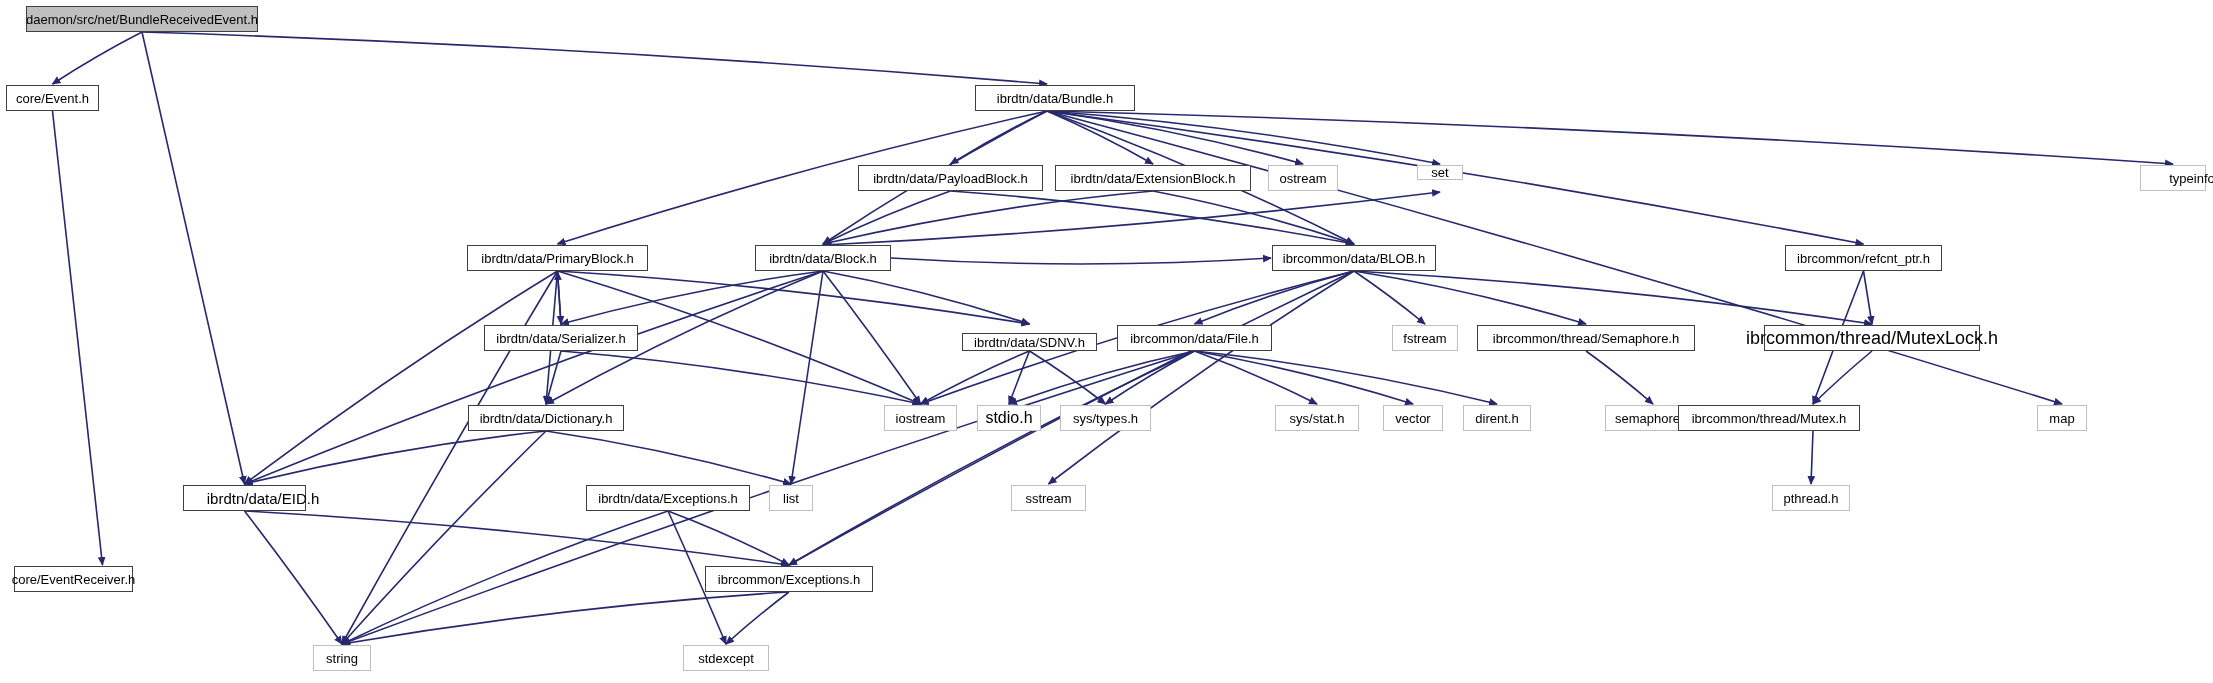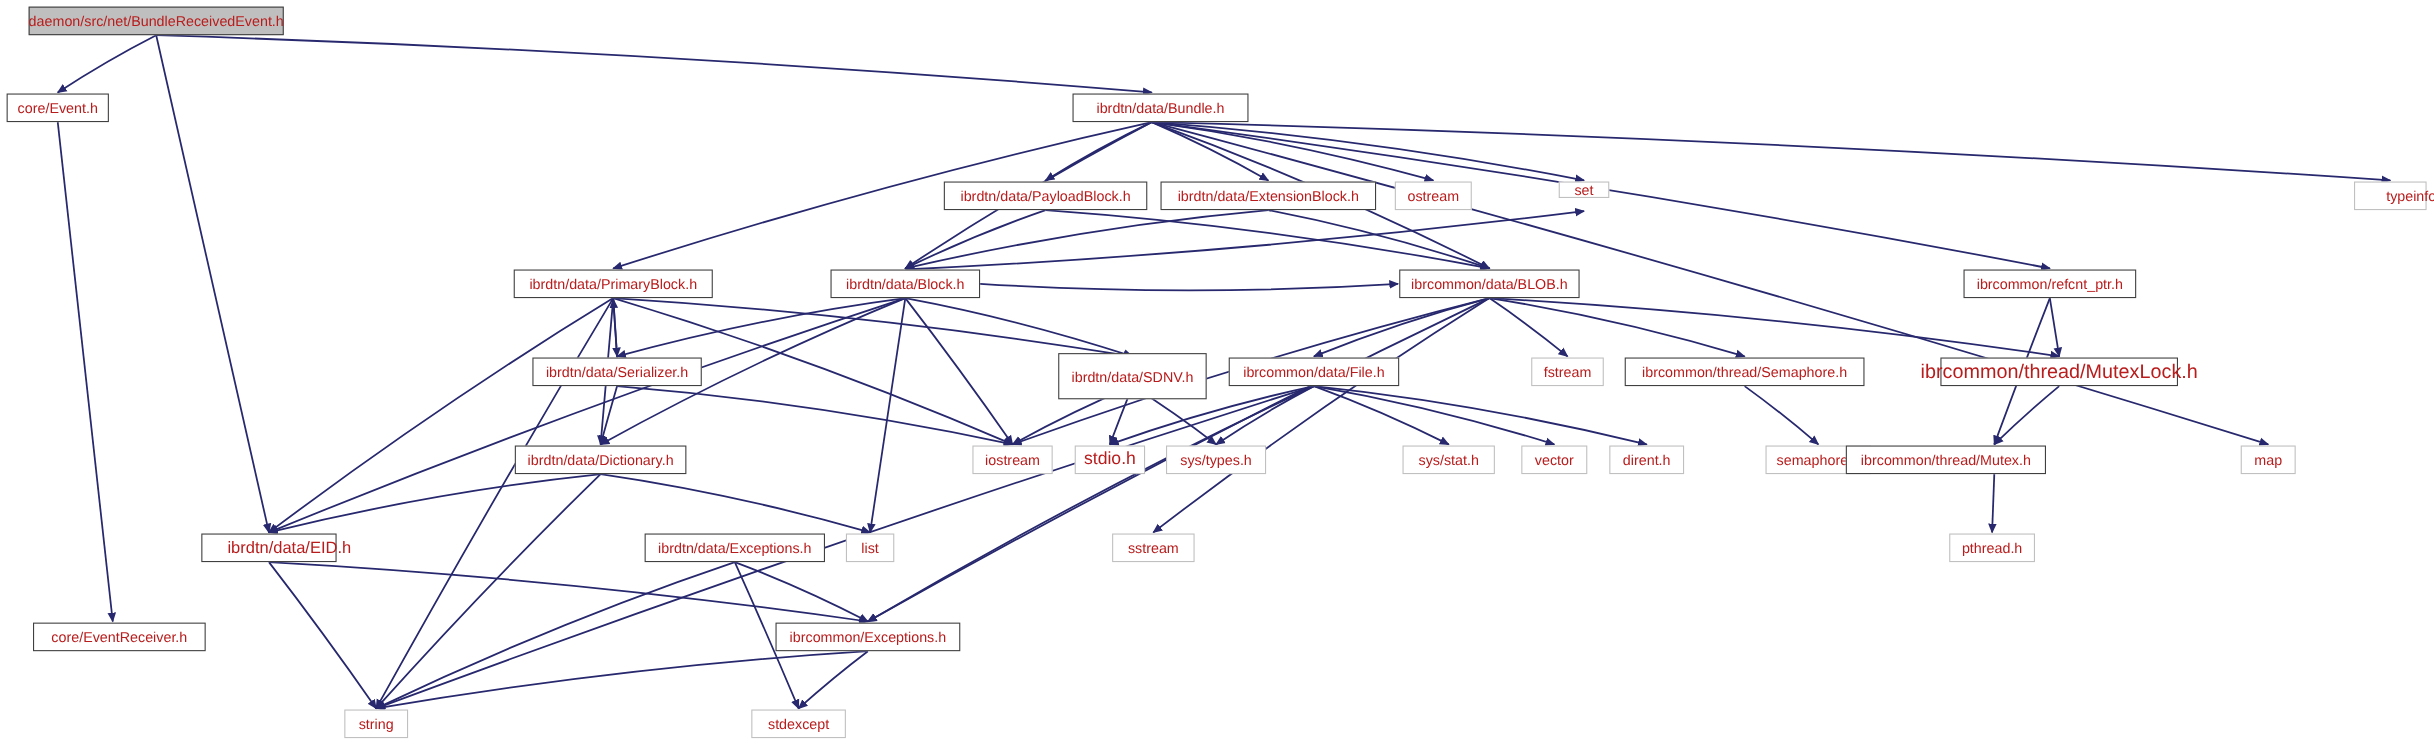"daemon/src/net/BundleReceivedEvent.h" .node { color: #b91c1c -> #000000 }
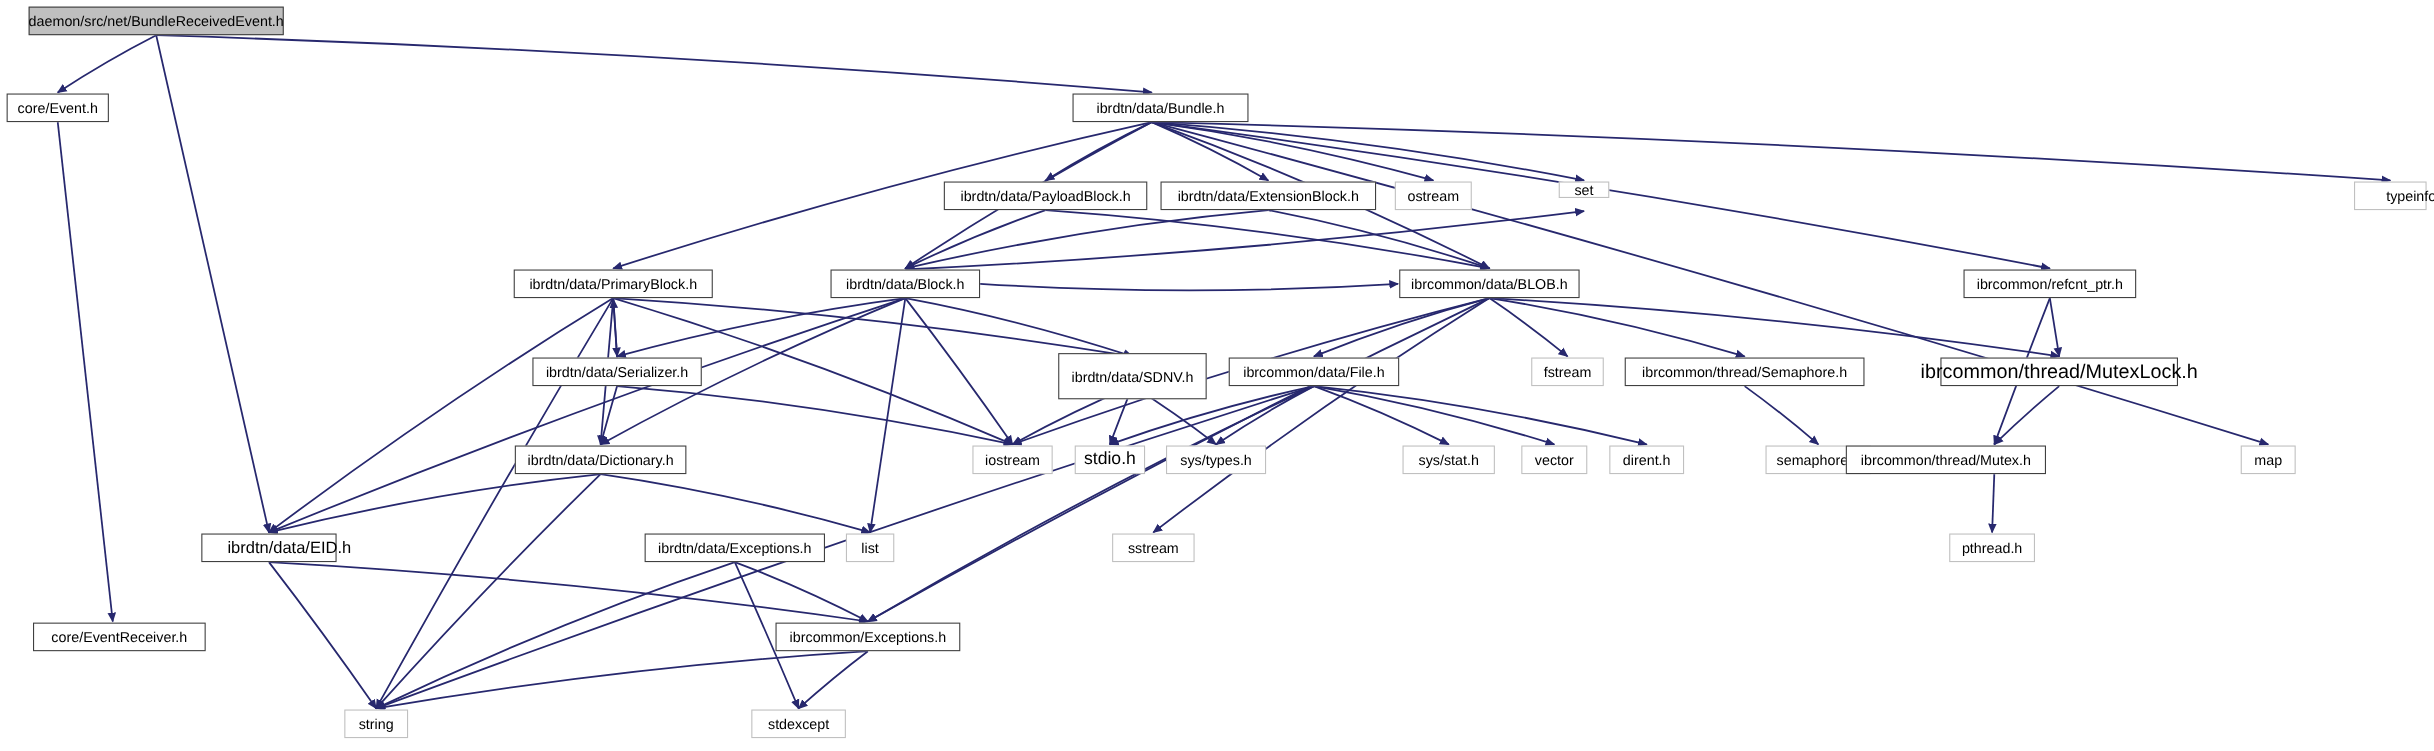"ibrdtn/data/SDNV.h" div.node { height: 42px -> 18px; top: 321px -> 333px }
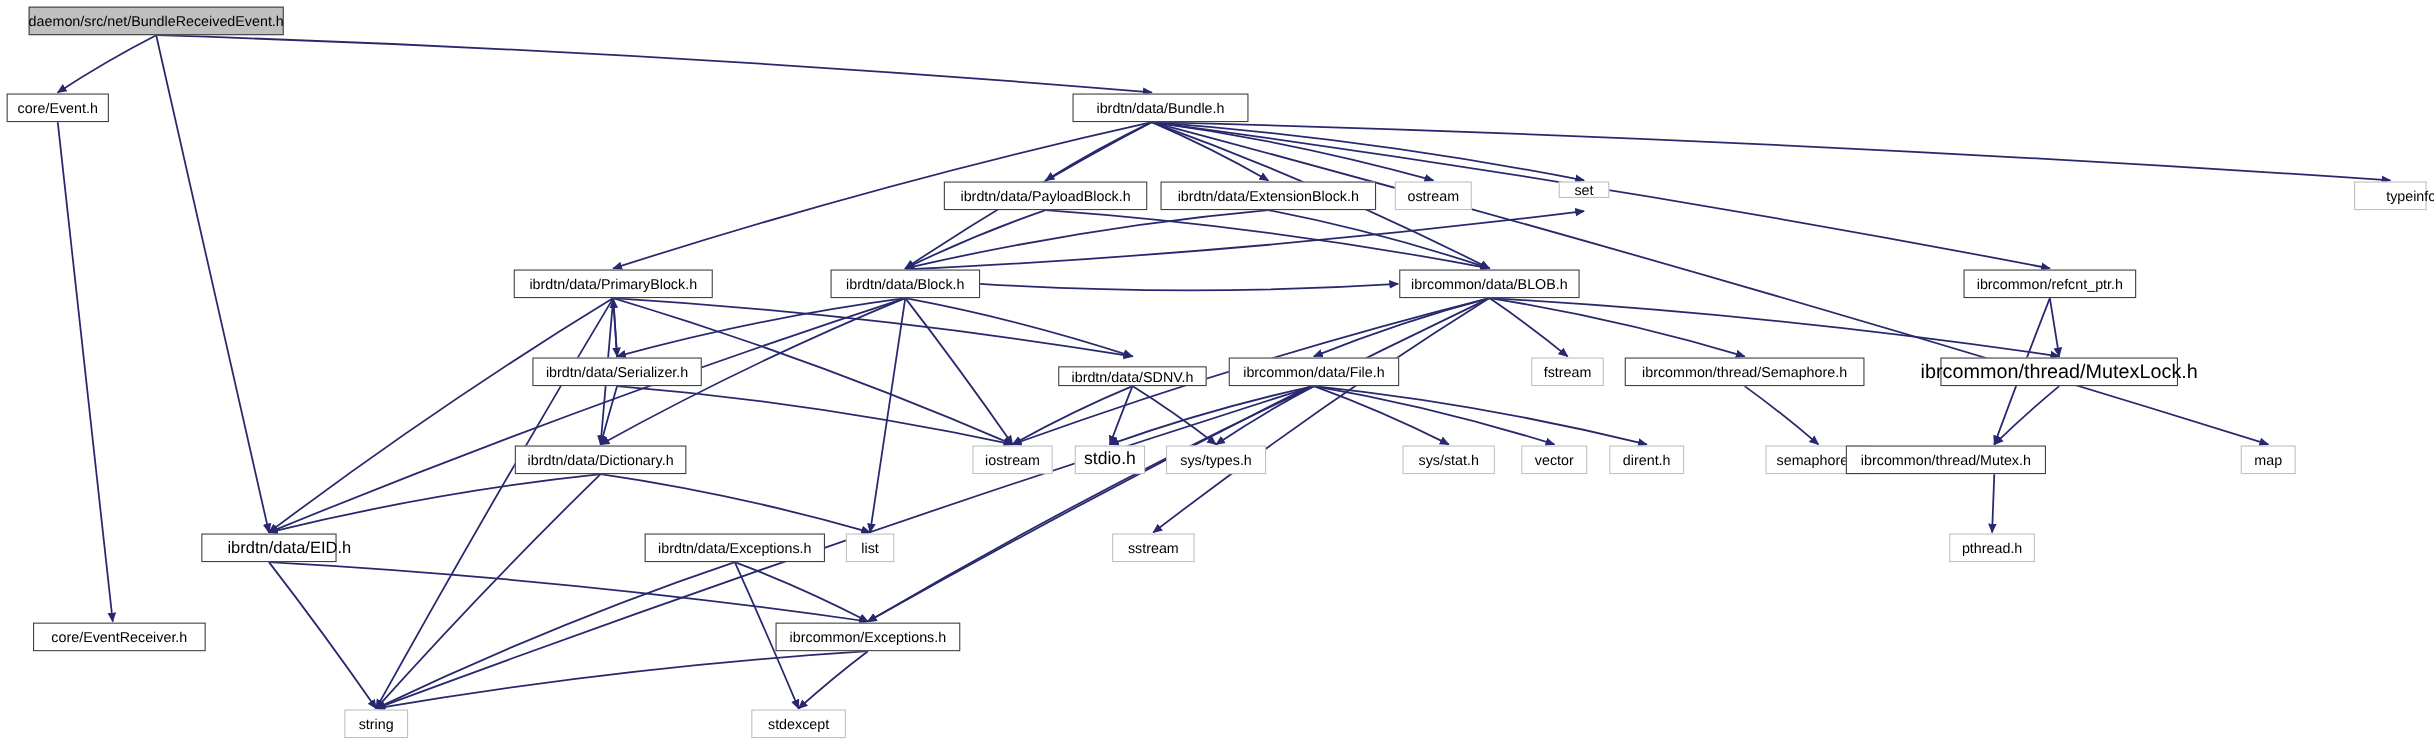"core/EventReceiver.h" div.node { left: 30px -> 14px; width: 157px -> 119px }
